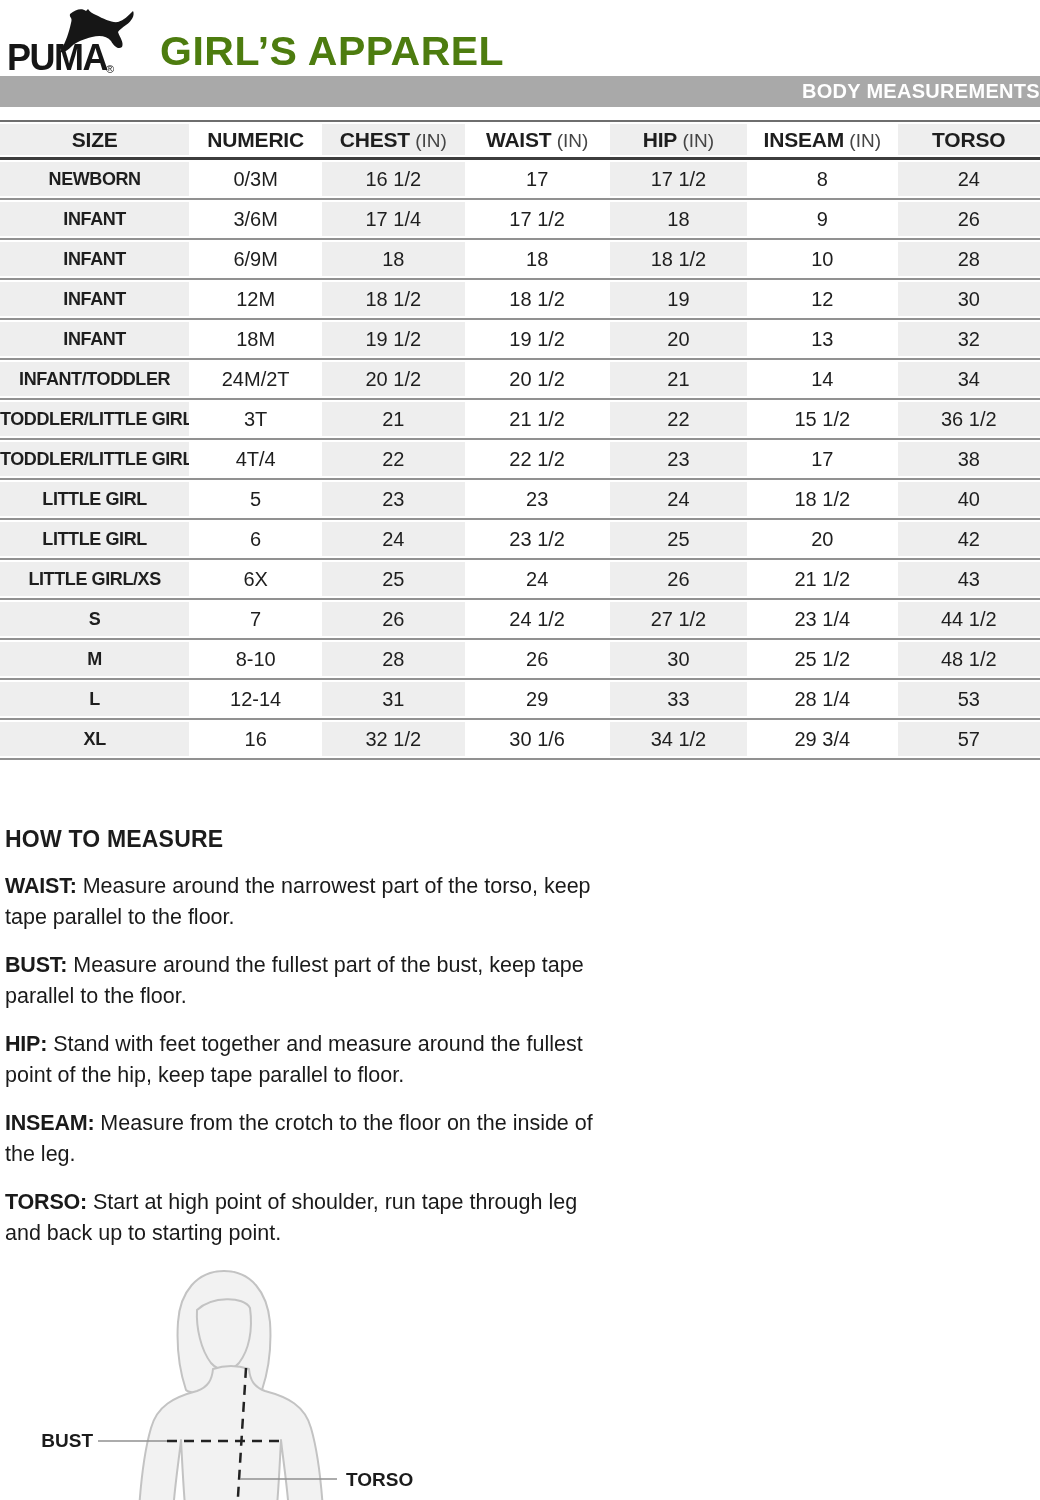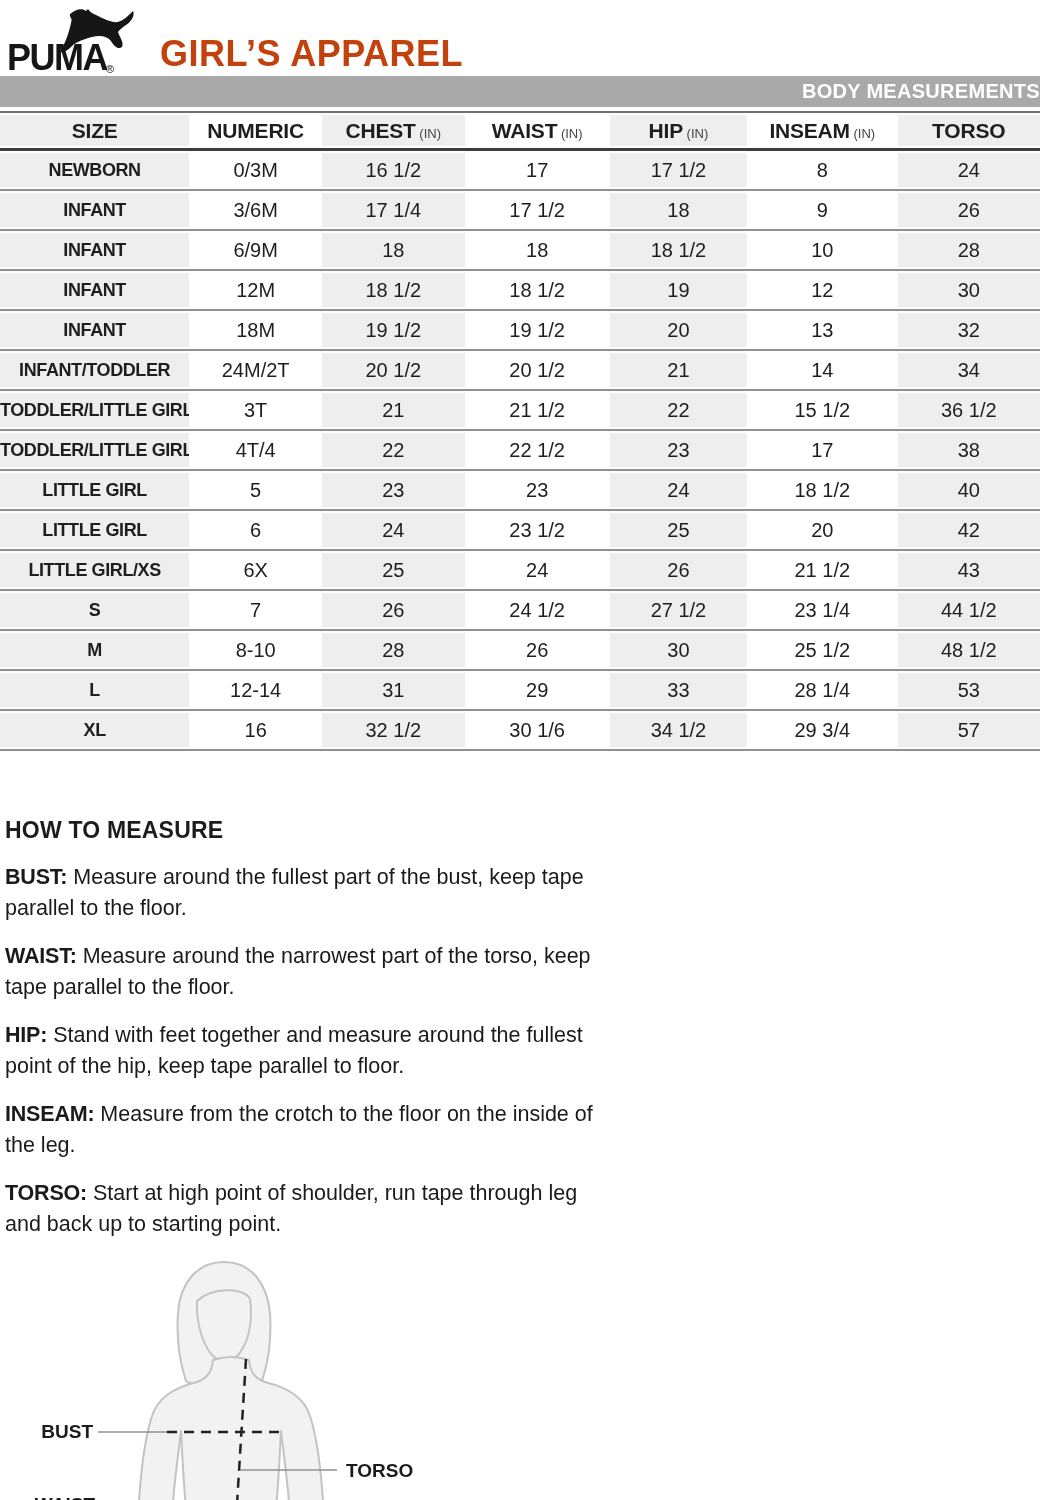"GIRL’S APPAREL" .page-title { color: #c2410c -> #4d7c0f; font-size: 36px -> 41px }
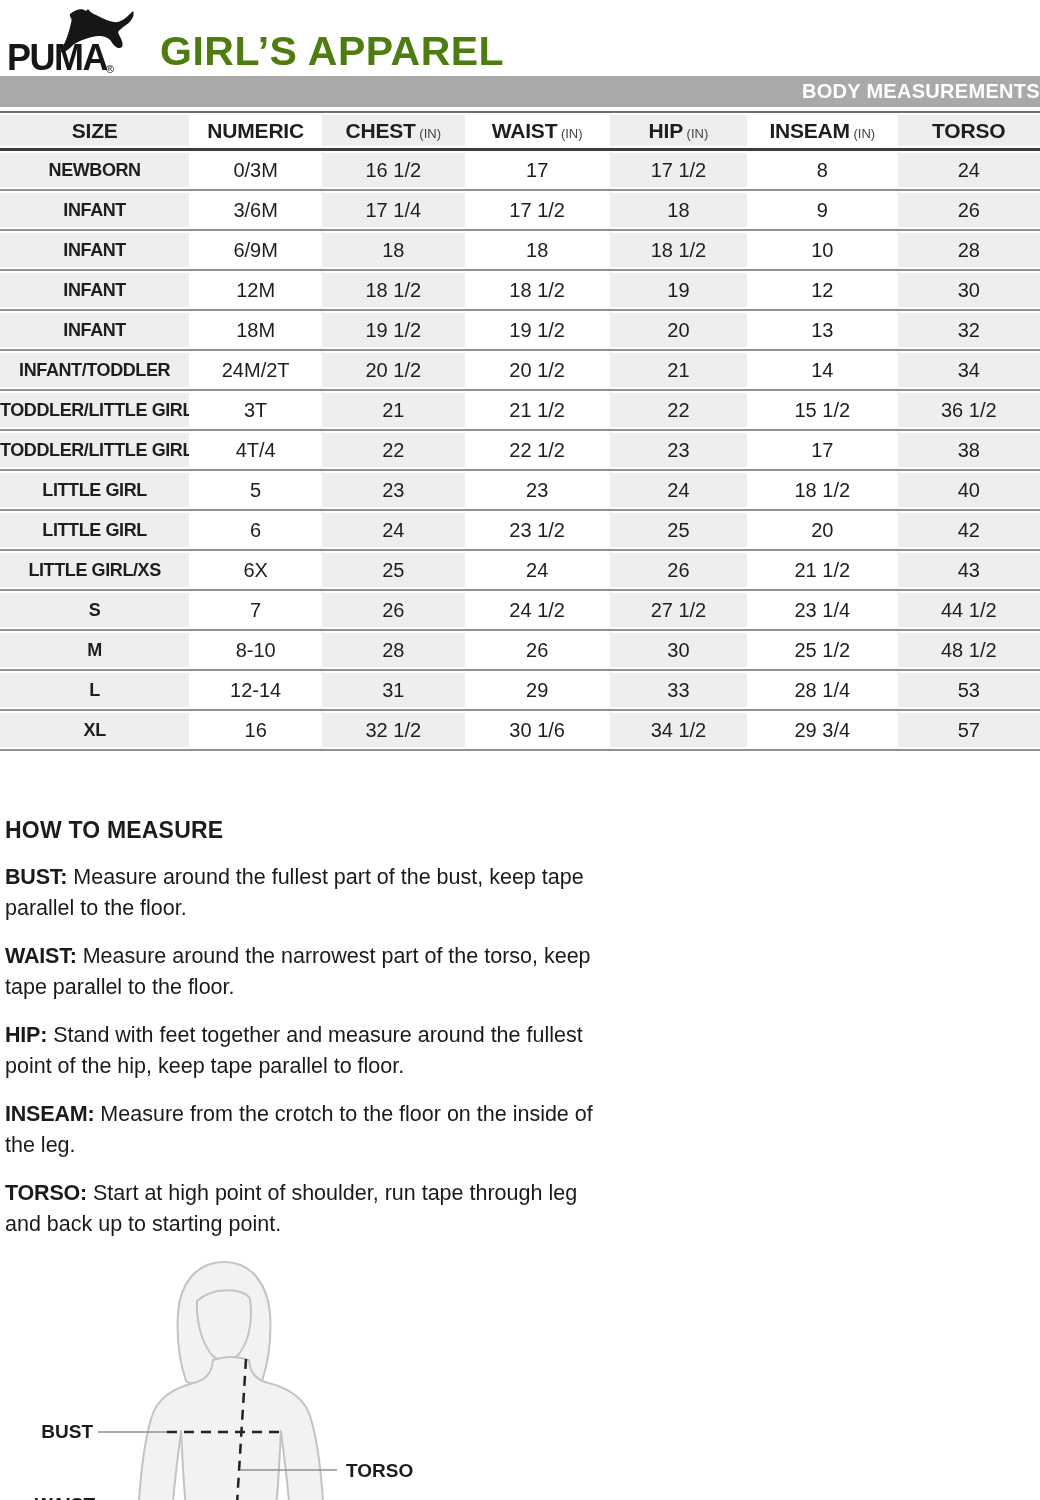"SIZE" .size-table { margin-top: 4px -> 13px }
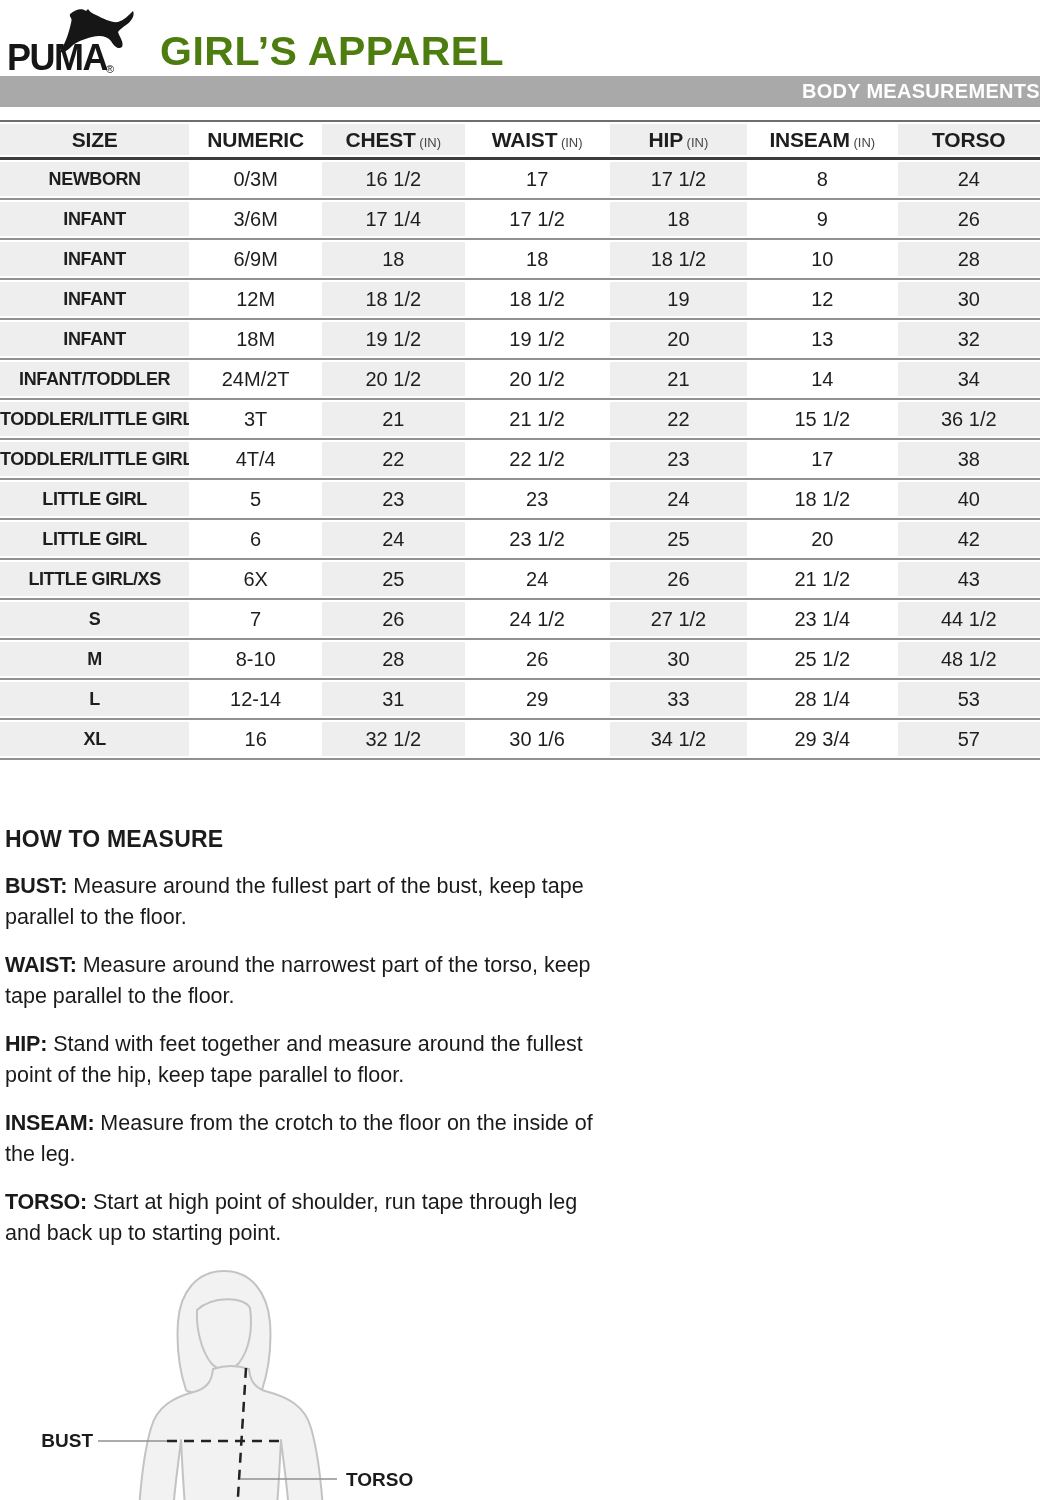"(IN)" .hsuffix { font-size: 13px -> 19px }
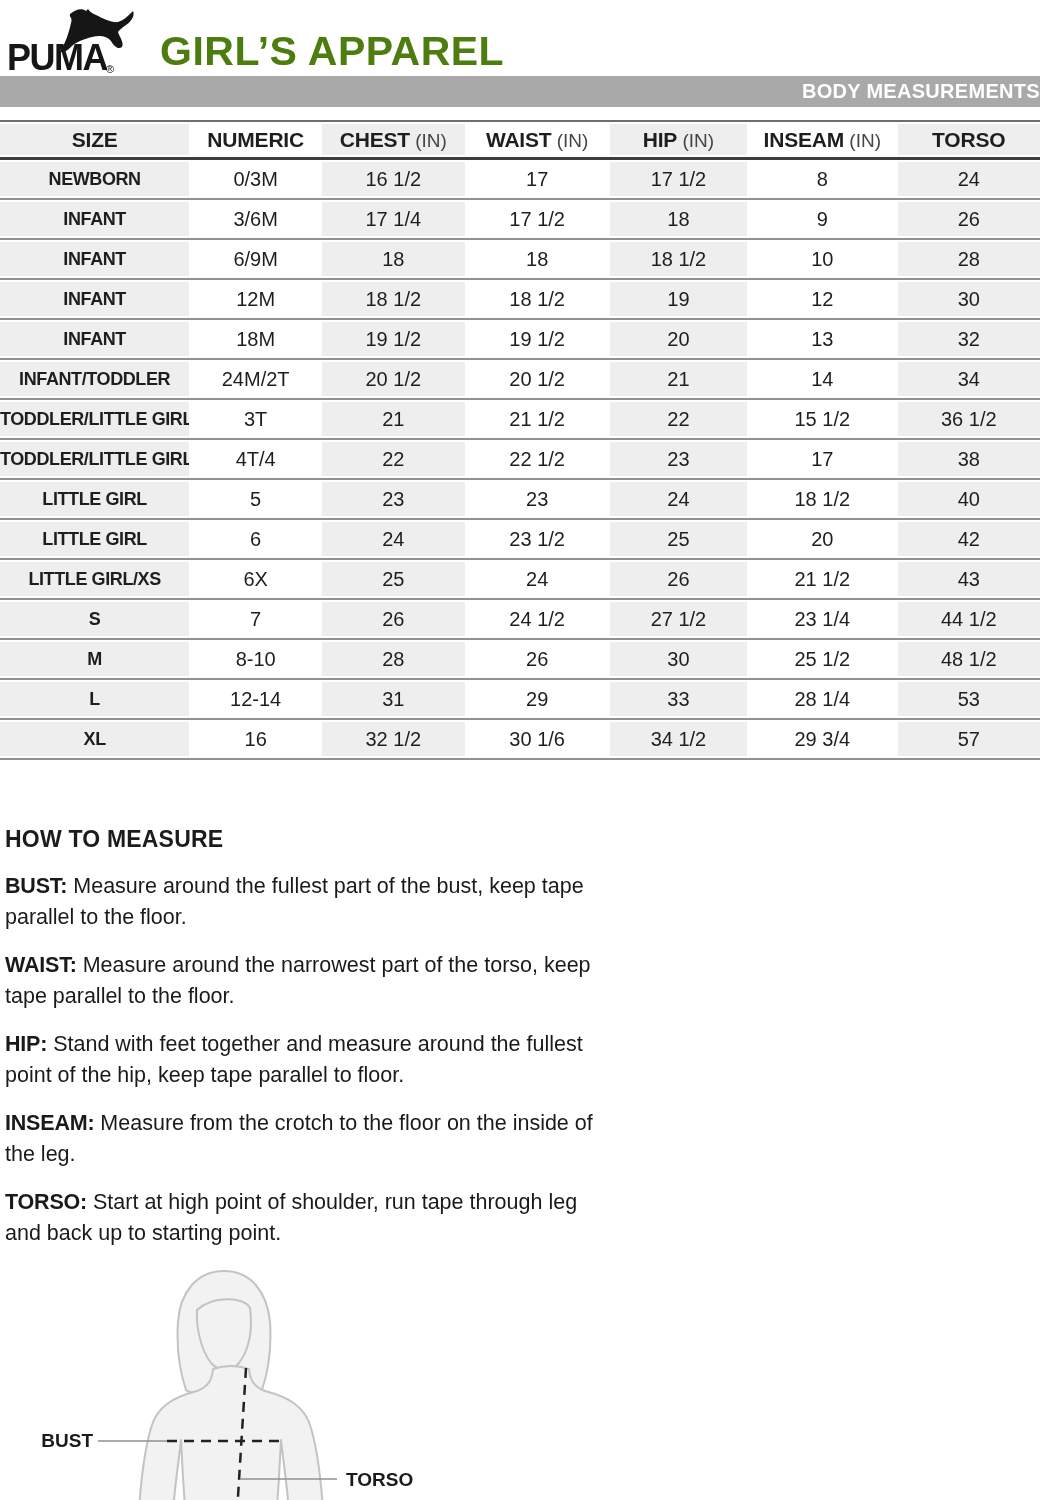"BUST: Measure around the fullest" p.measure-item { order: before "WAIST: Measure around the narrowest" -> after "WAIST: Measure around the narrowest" }
